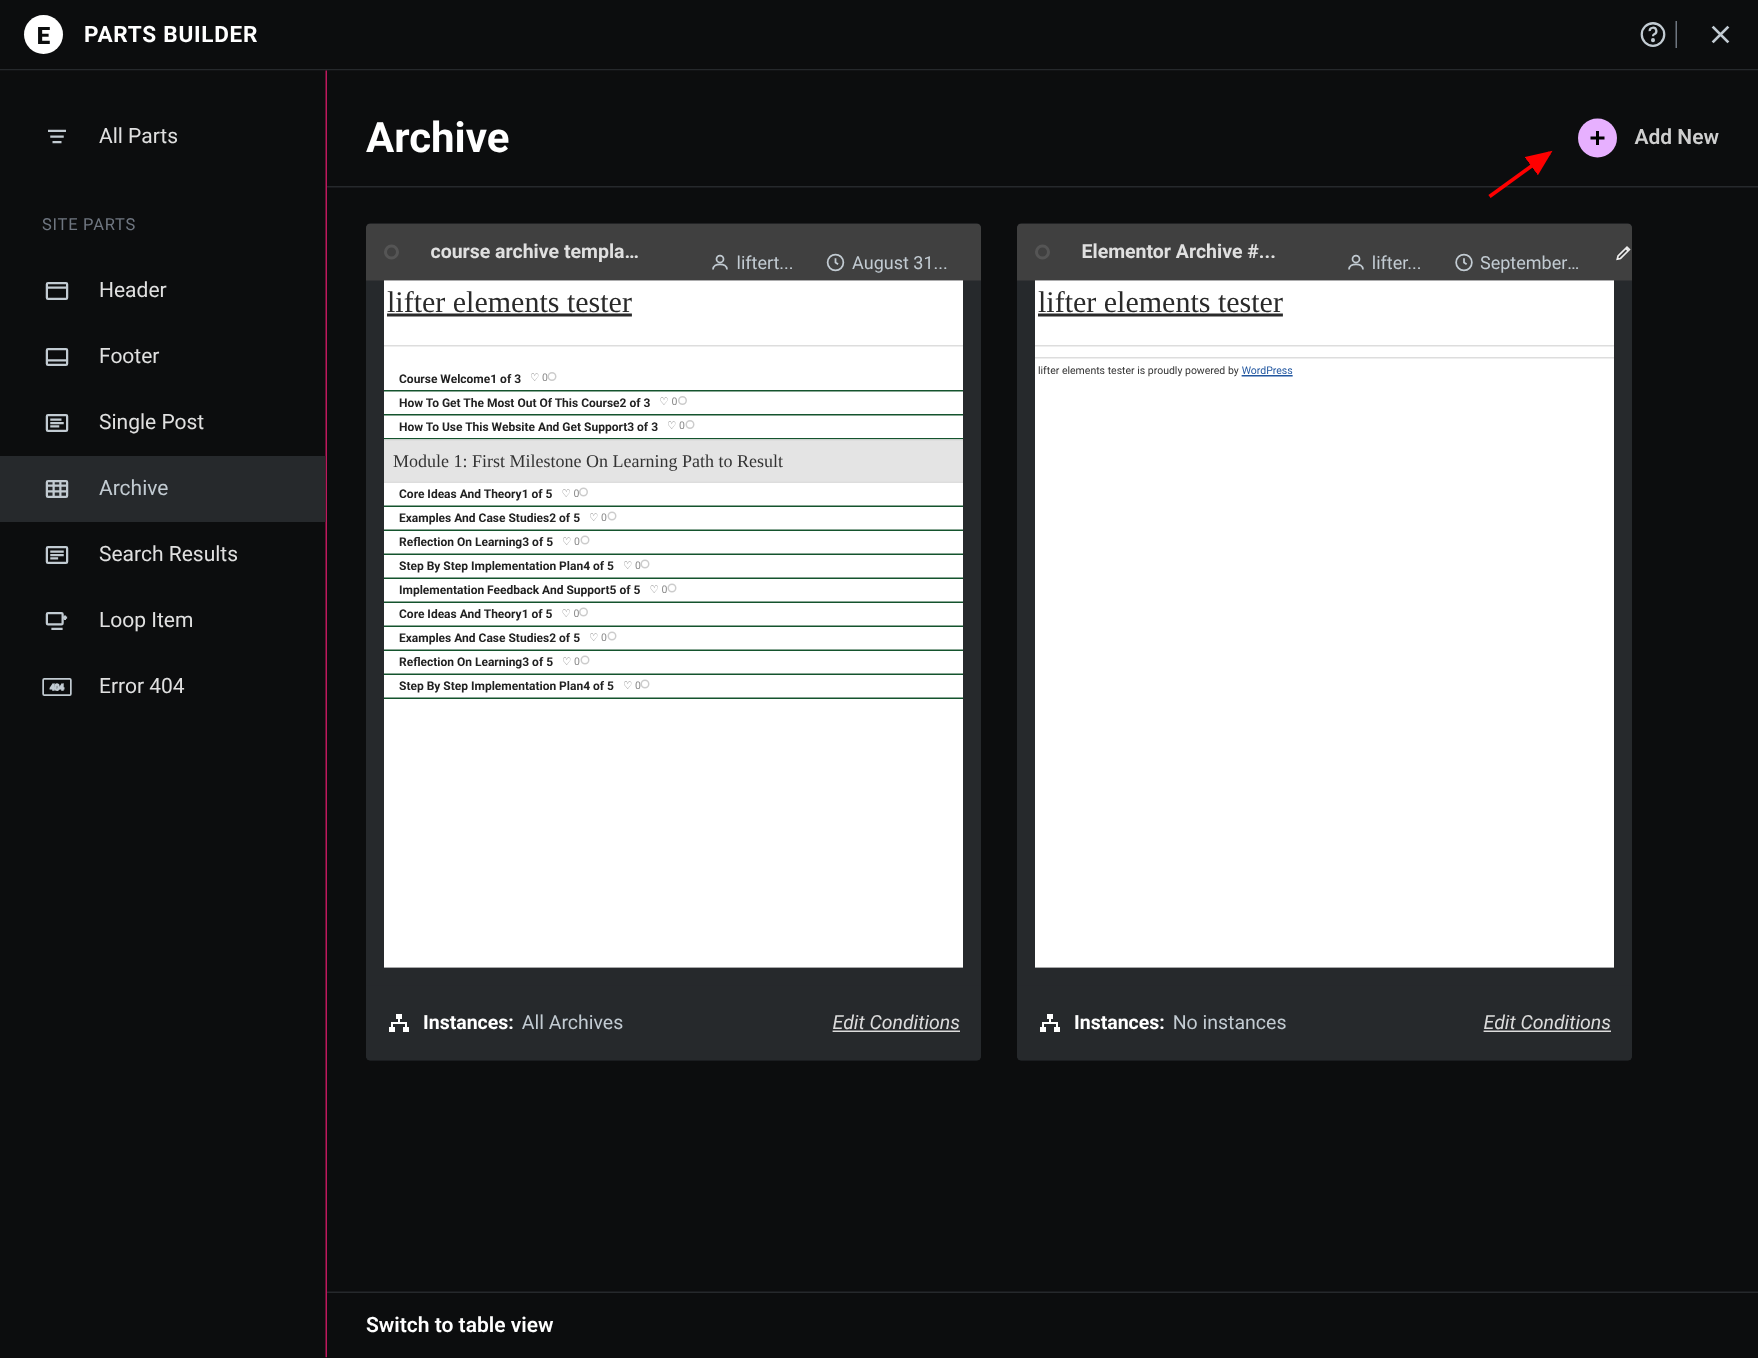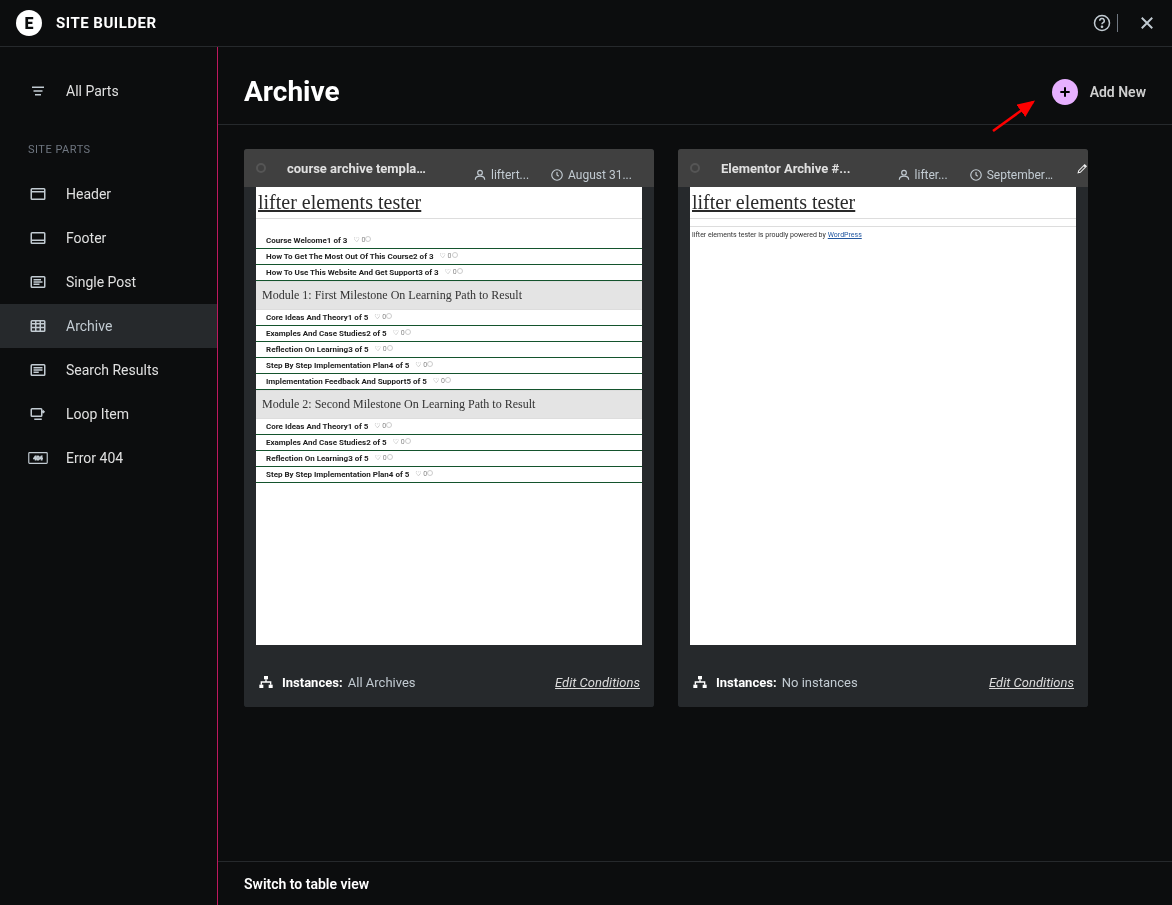"SITE BUILDER" div.topbar-title { text: SITE -> PARTS }
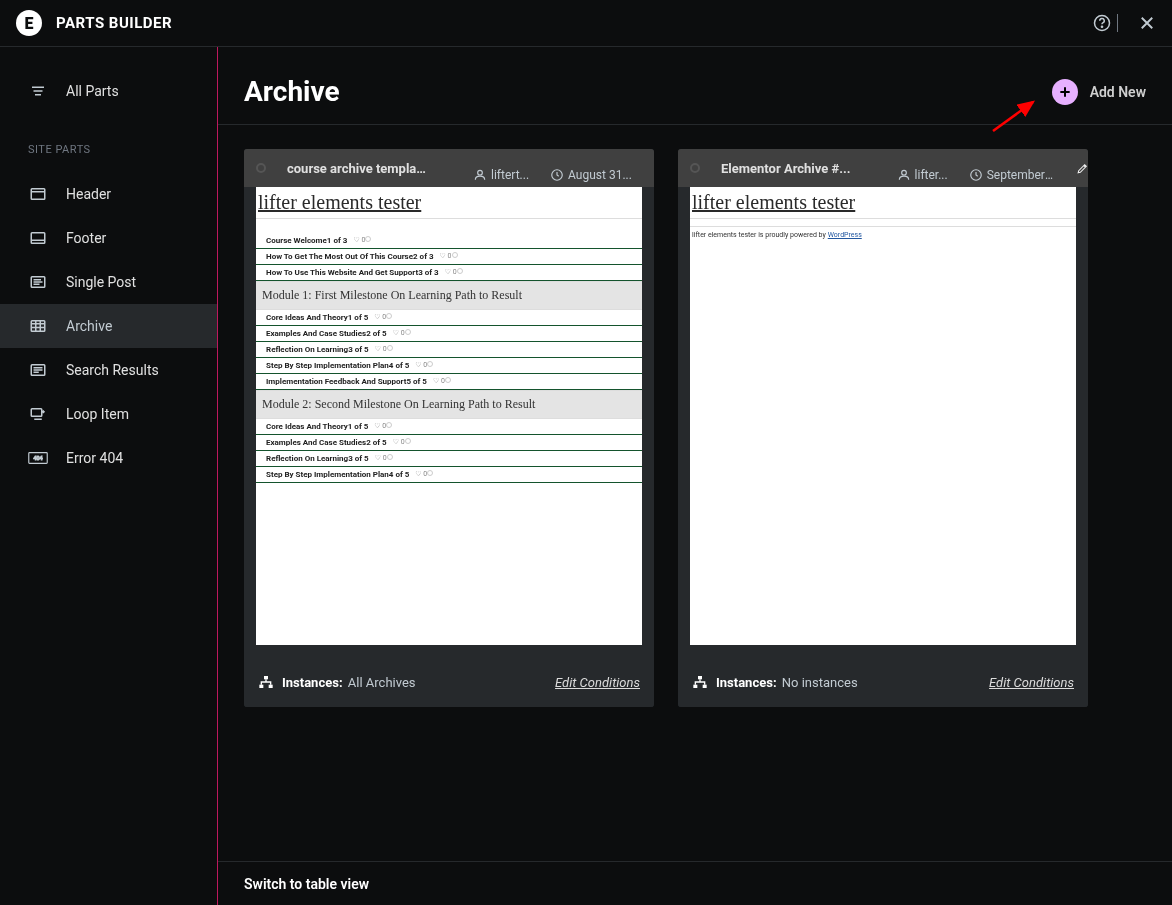"lifter elements tester" .site-title { padding: 4px 2px 4px -> 4px 2px 16px }
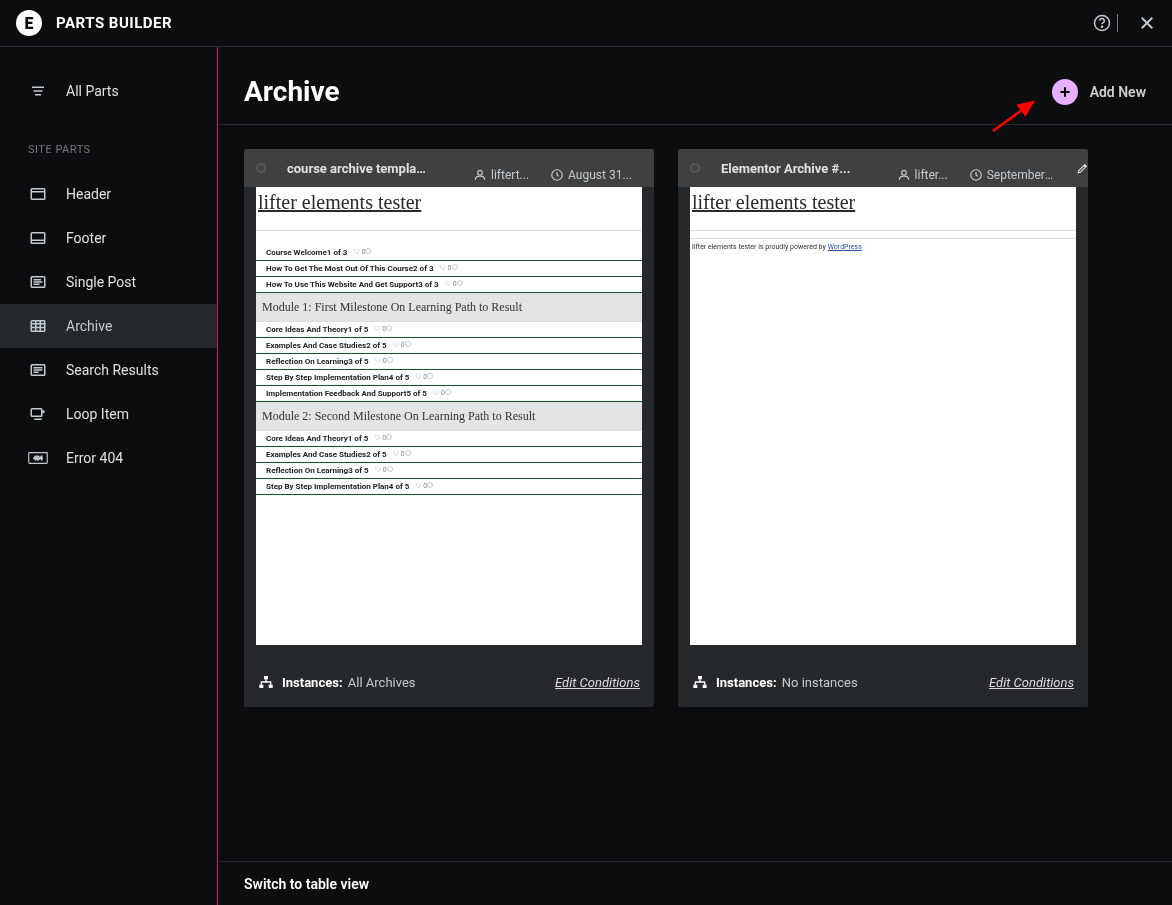"Module 2: Second Milestone On" div.module-title { html: <div>Module 2: Second Milestone On Learning Path to Result</div> -> none }
